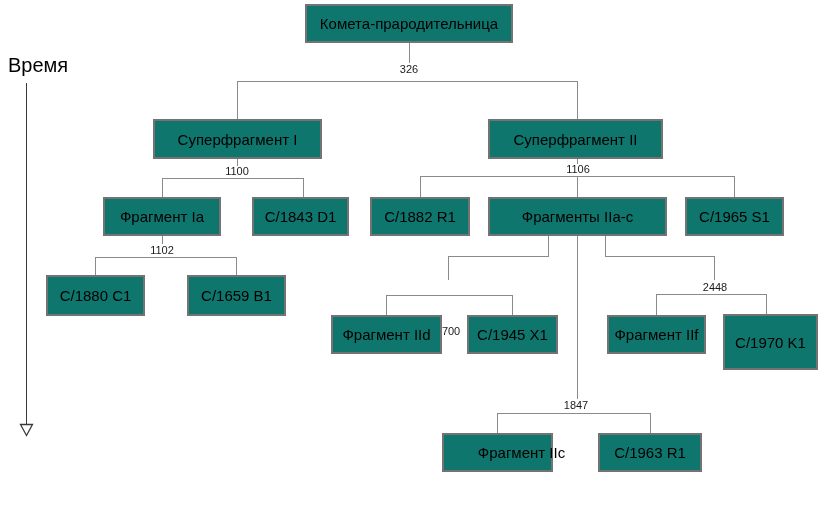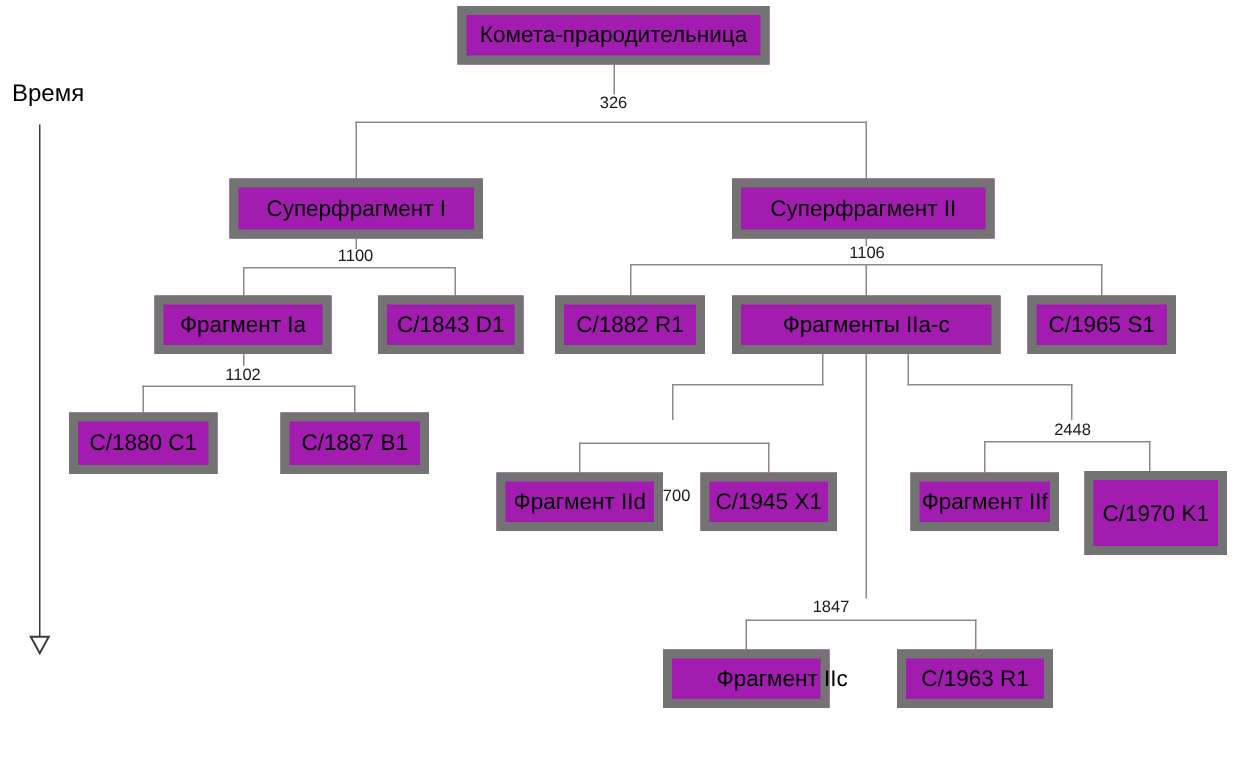"Комета-прародительница" .node { background: #a21caf -> #0f766e; border: 6px solid #737373 -> 2px solid #737373 }
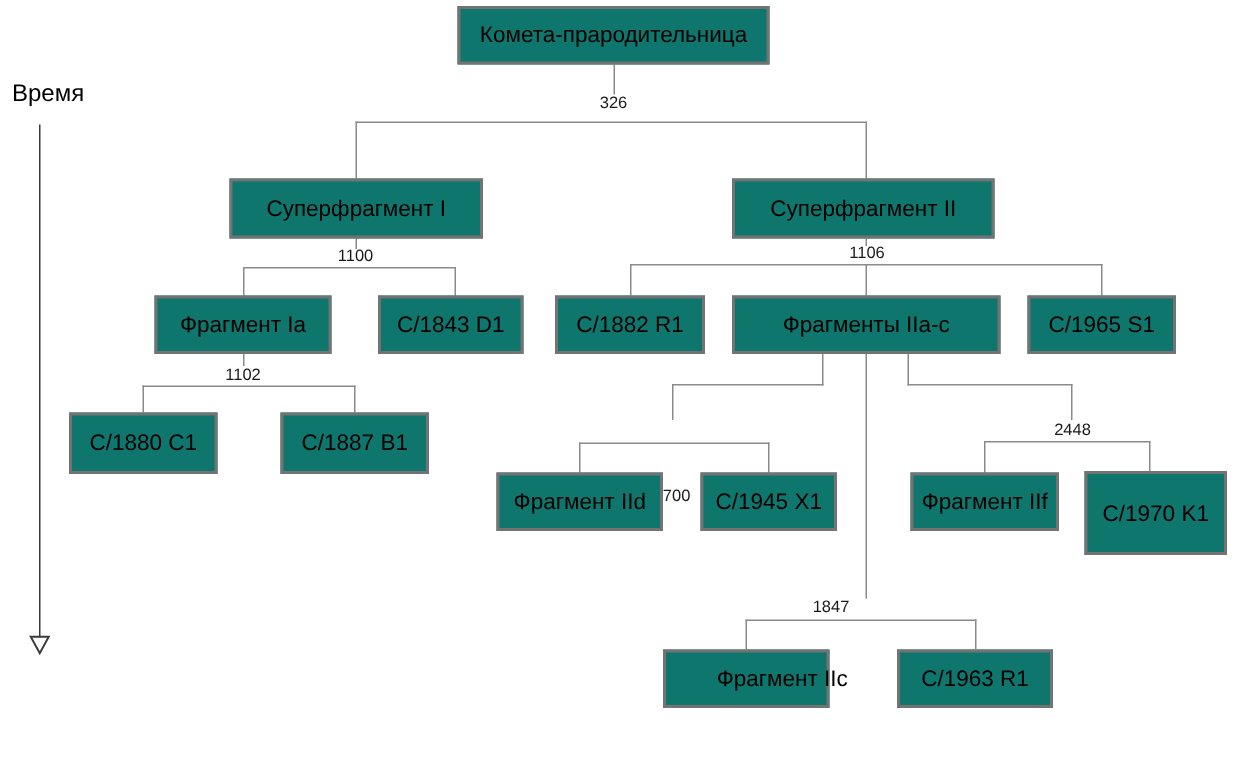"Время" .time-label { font-size: 16px -> 20px }
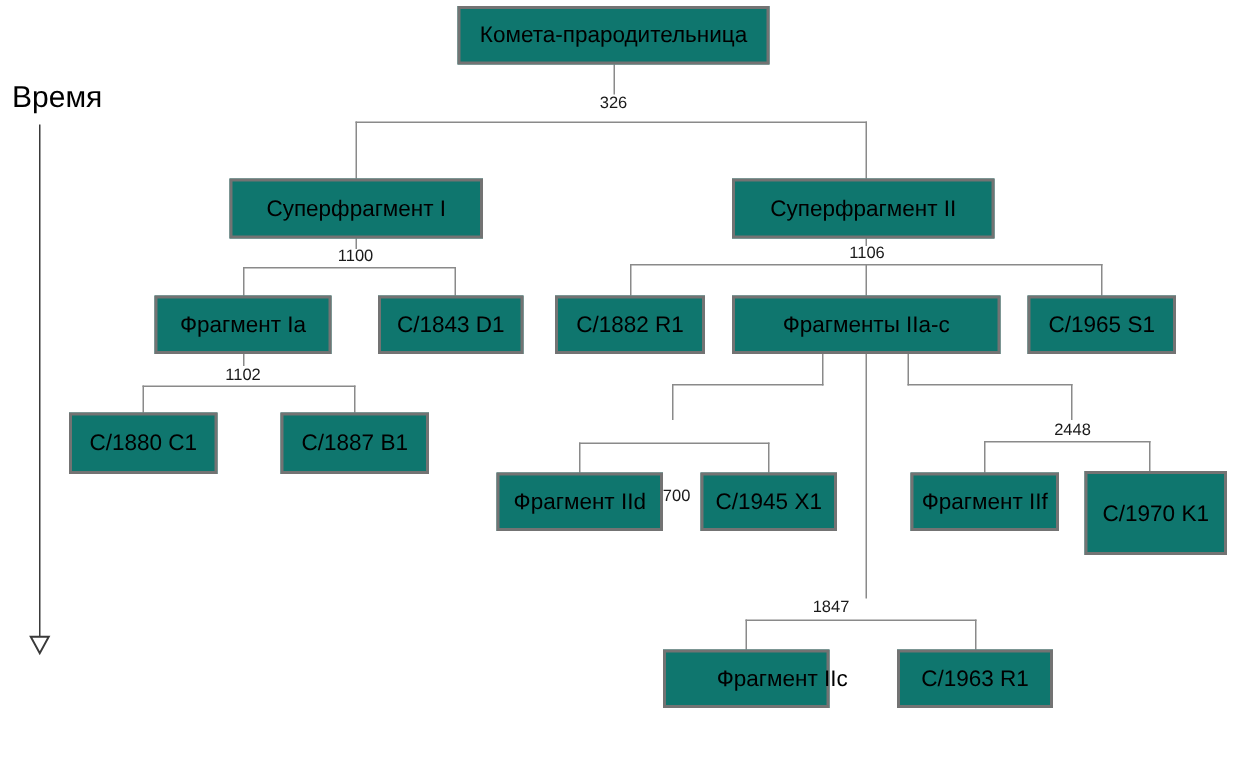"C/1887 B1" div.node { text: C/1887 -> C/1659 }
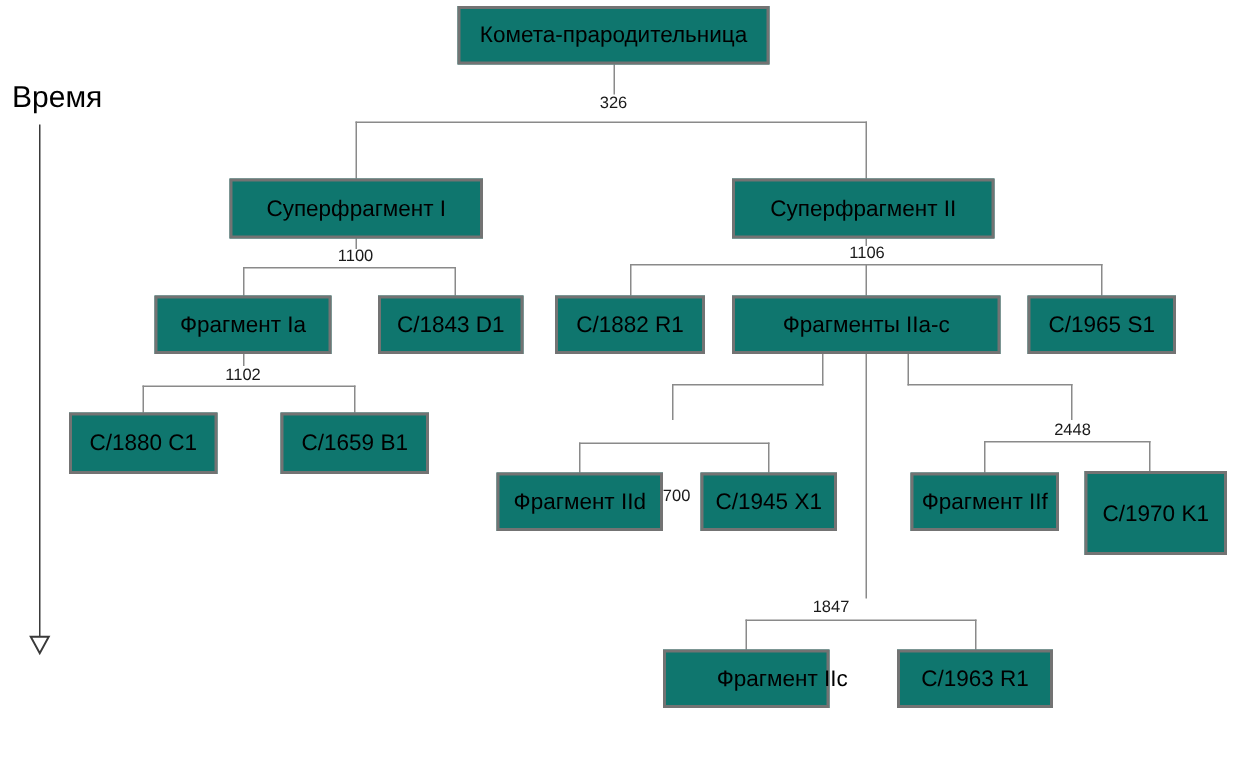"1847" .y1847 { left: 554px -> 576px }
